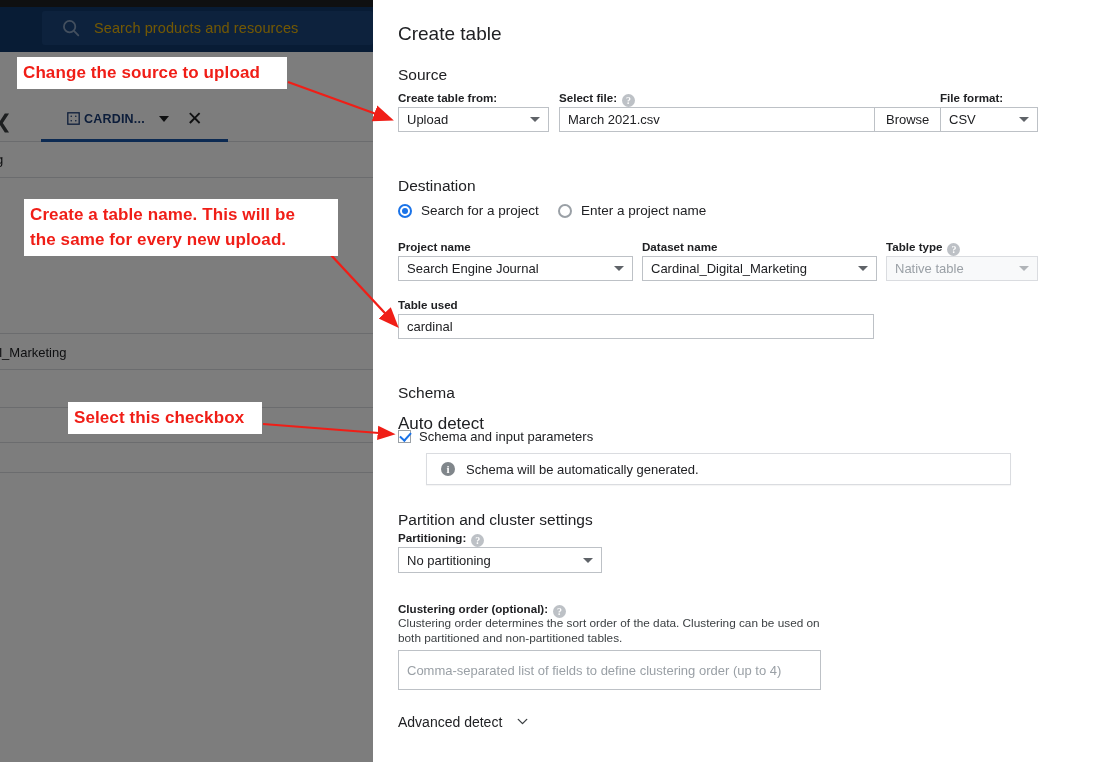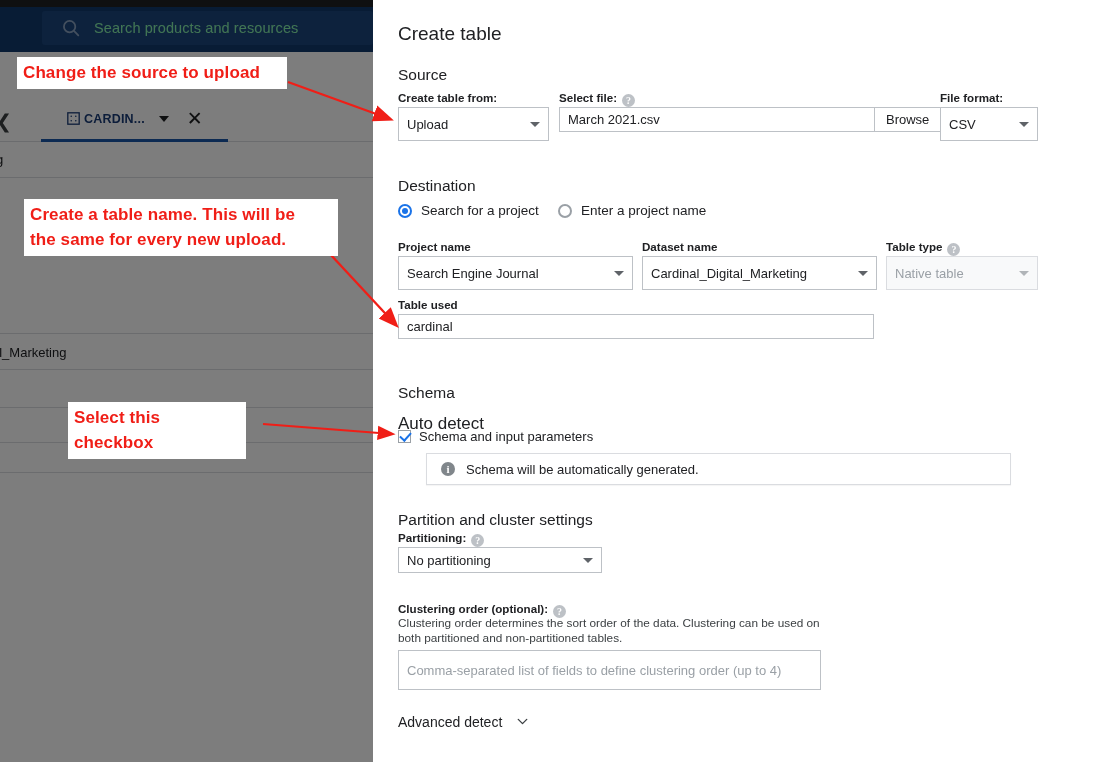"Search products and resources" .bg-search-ph { color: #86efac -> #eab308 }
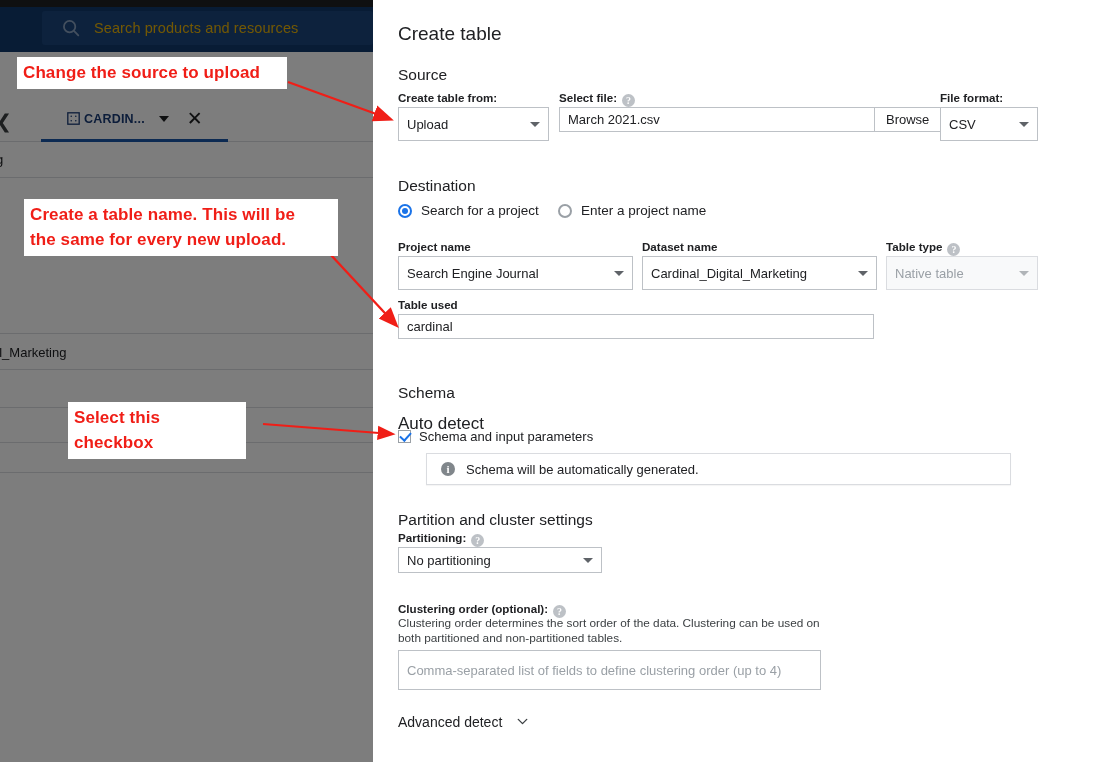"Upload" .select { height: 34px -> 25px }
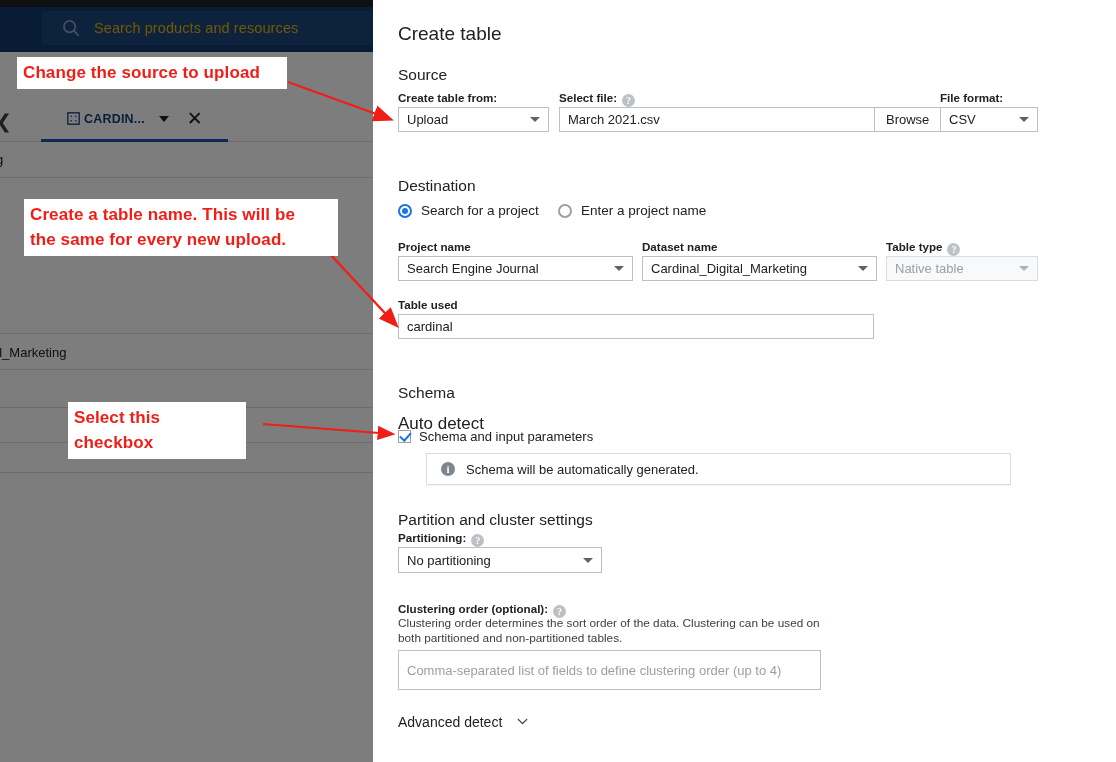"Select this checkbox" div.anno { width: 178px -> 194px }
